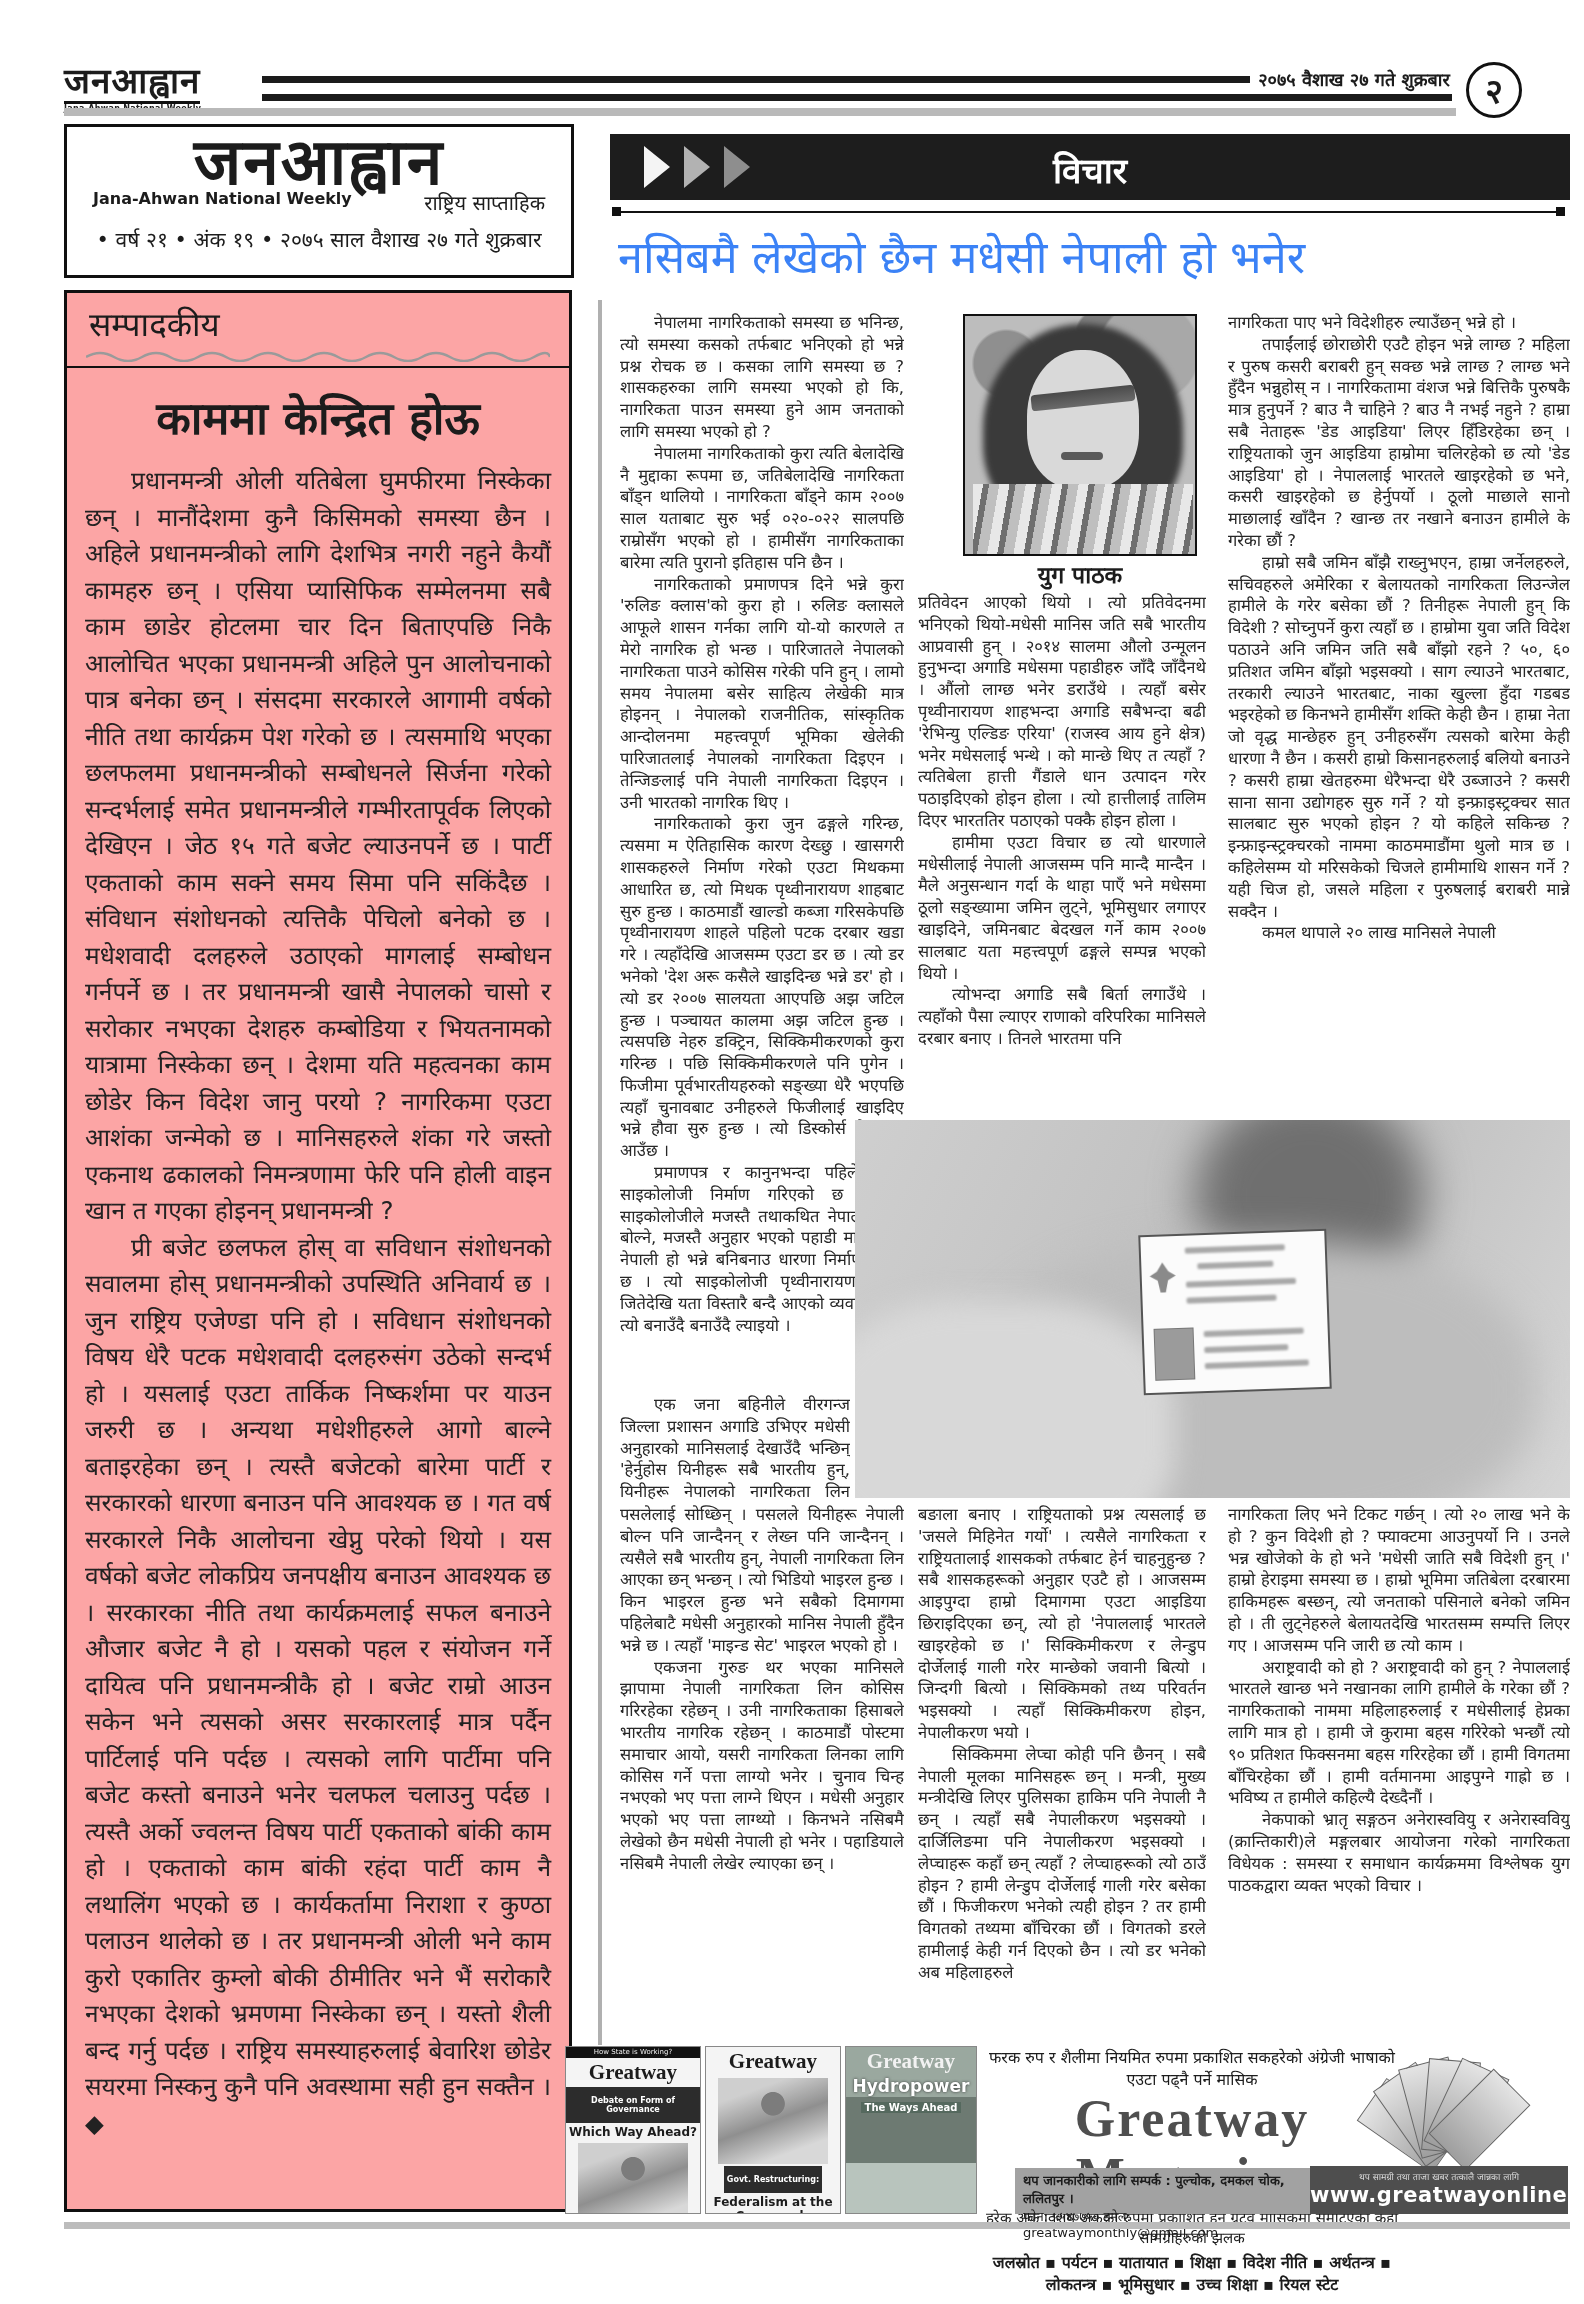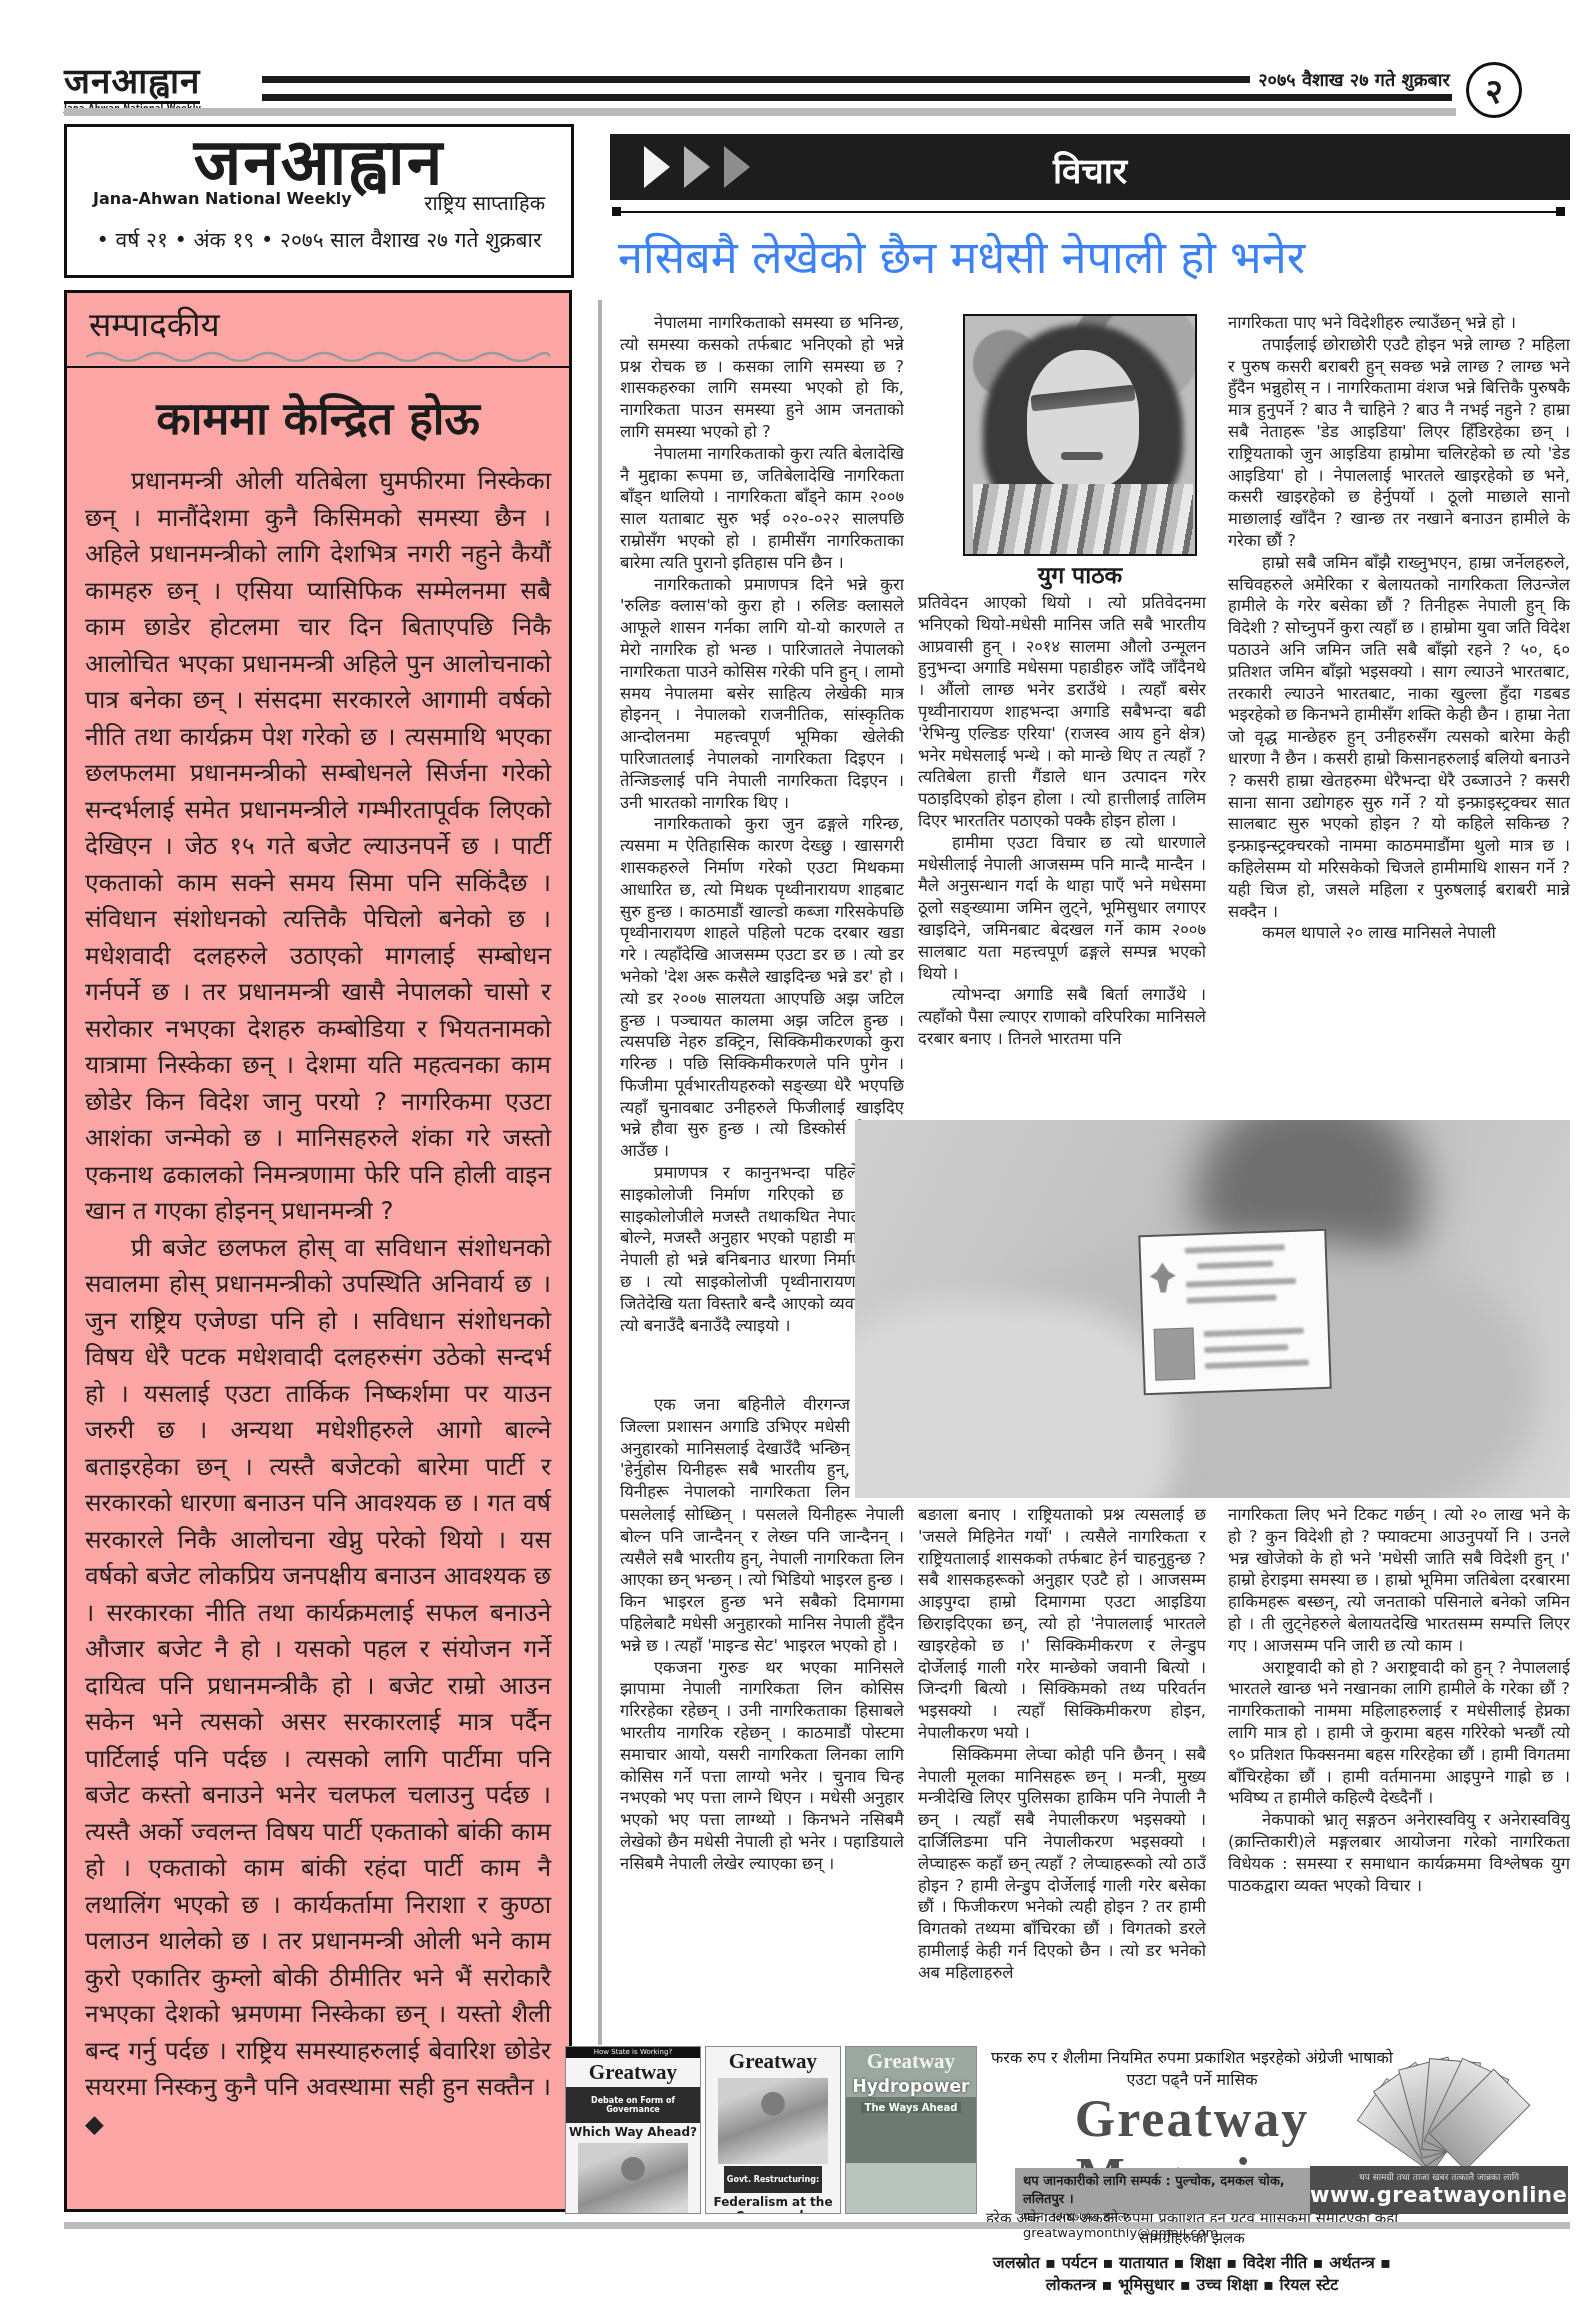"फरक रुप र शैलीमा नियमित" div.tag { text: भइरहेको -> सकहरेको }
